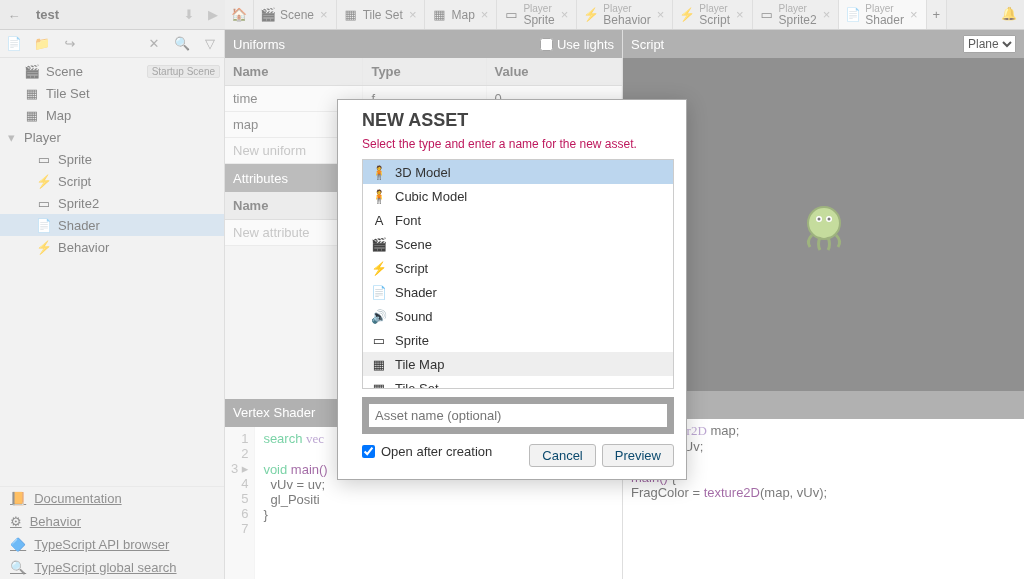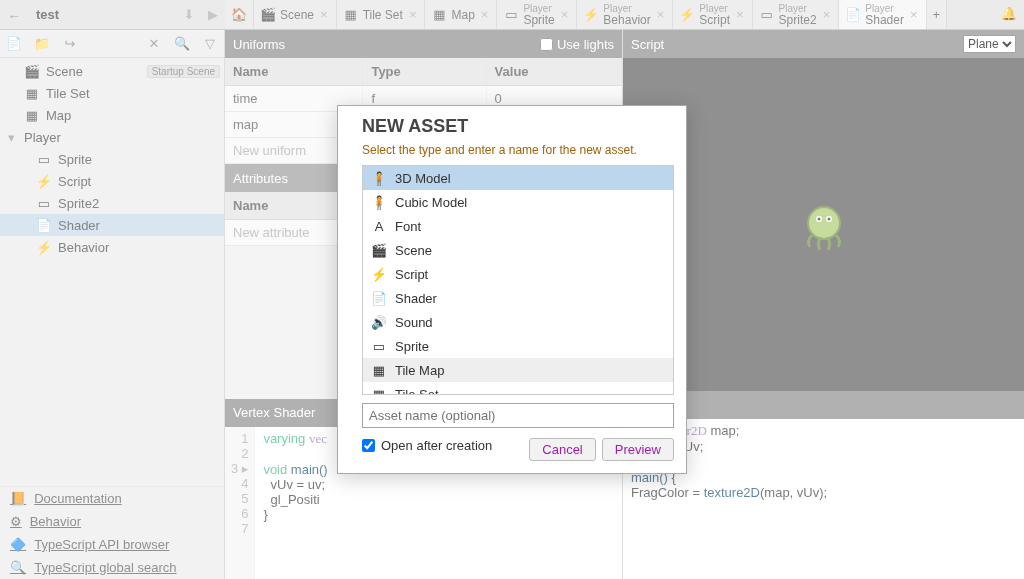"Select the type and enter" .modal .sub { color: #a16207 -> #be185d }
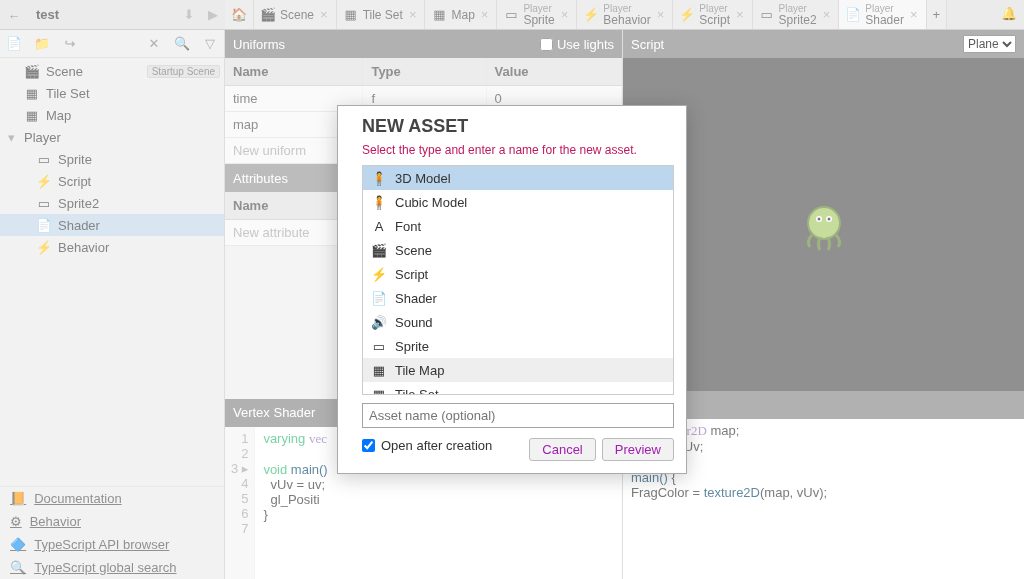"Asset name (optional)" .modal input[type=text] { border: 1px solid #a3a3a3 -> 7px solid #a3a3a3 }
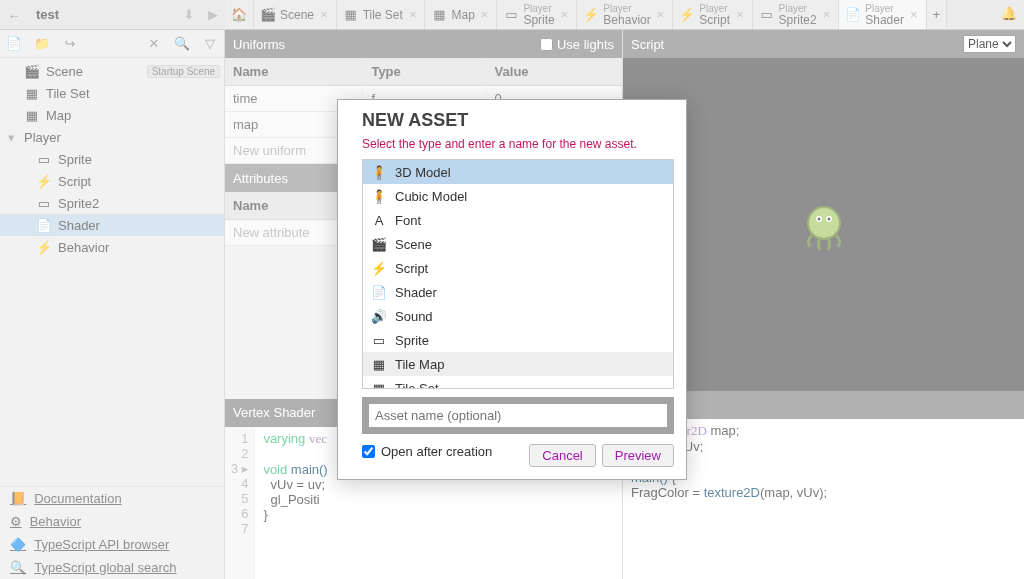"varying" span.kw { text: varying -> search }
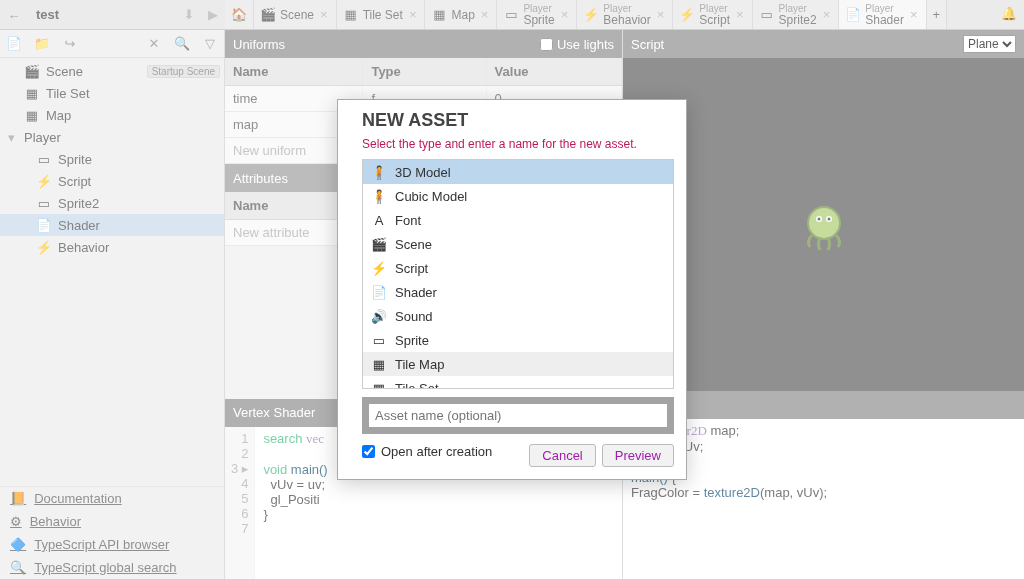"Cancel" .modal .modal-footer button { color: #a21caf -> #0c4a6e }
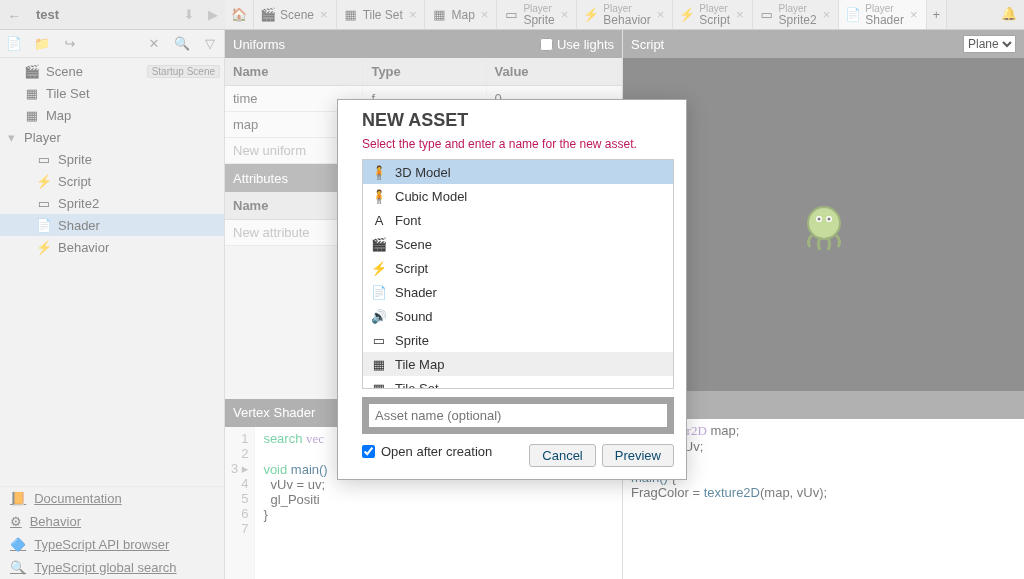"main()" .fn { color: #0c4a6e -> #701a75 }
